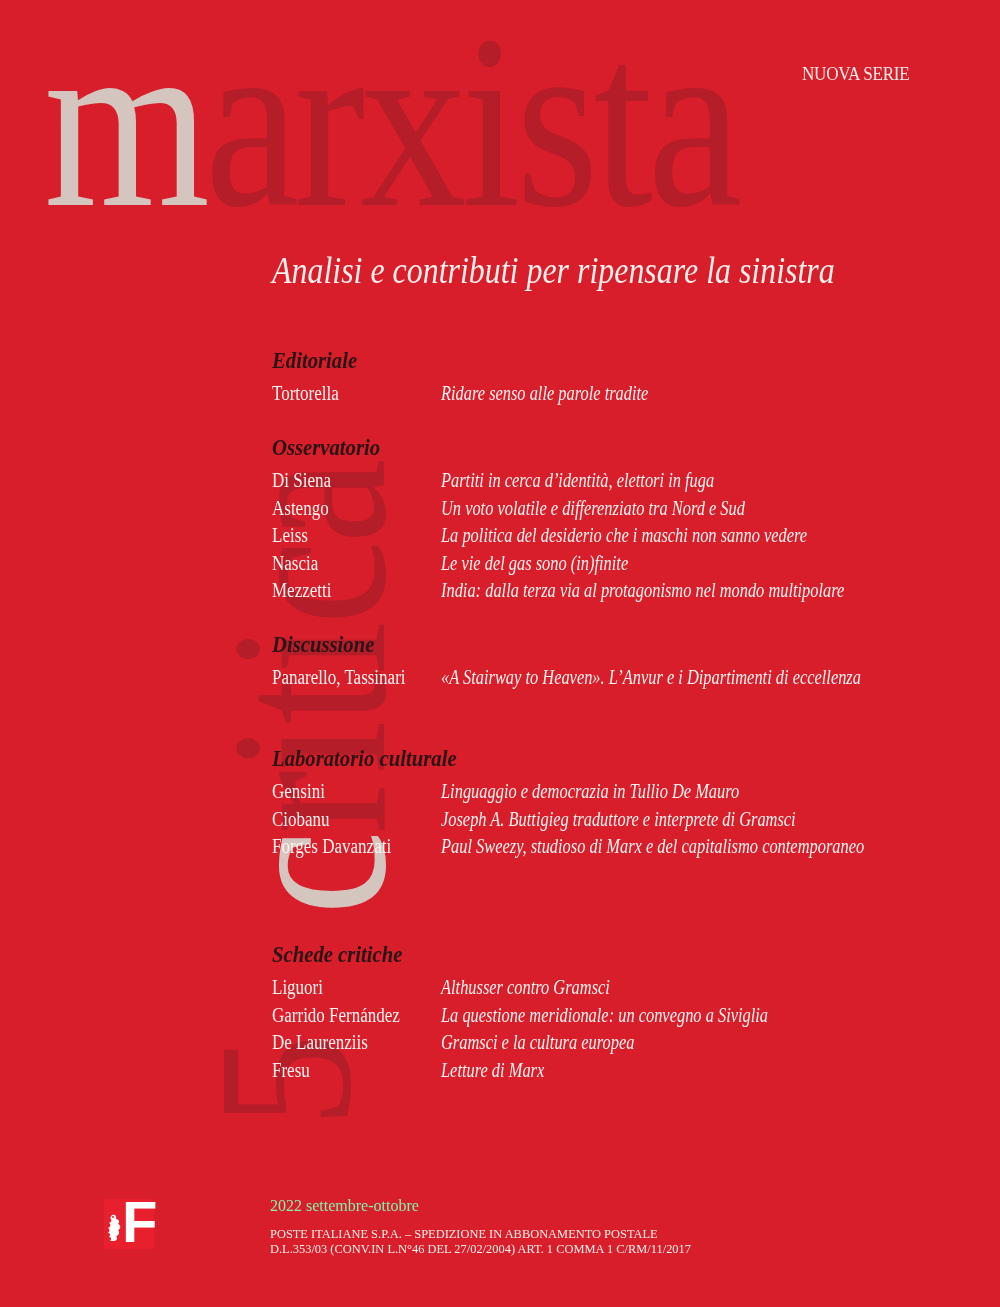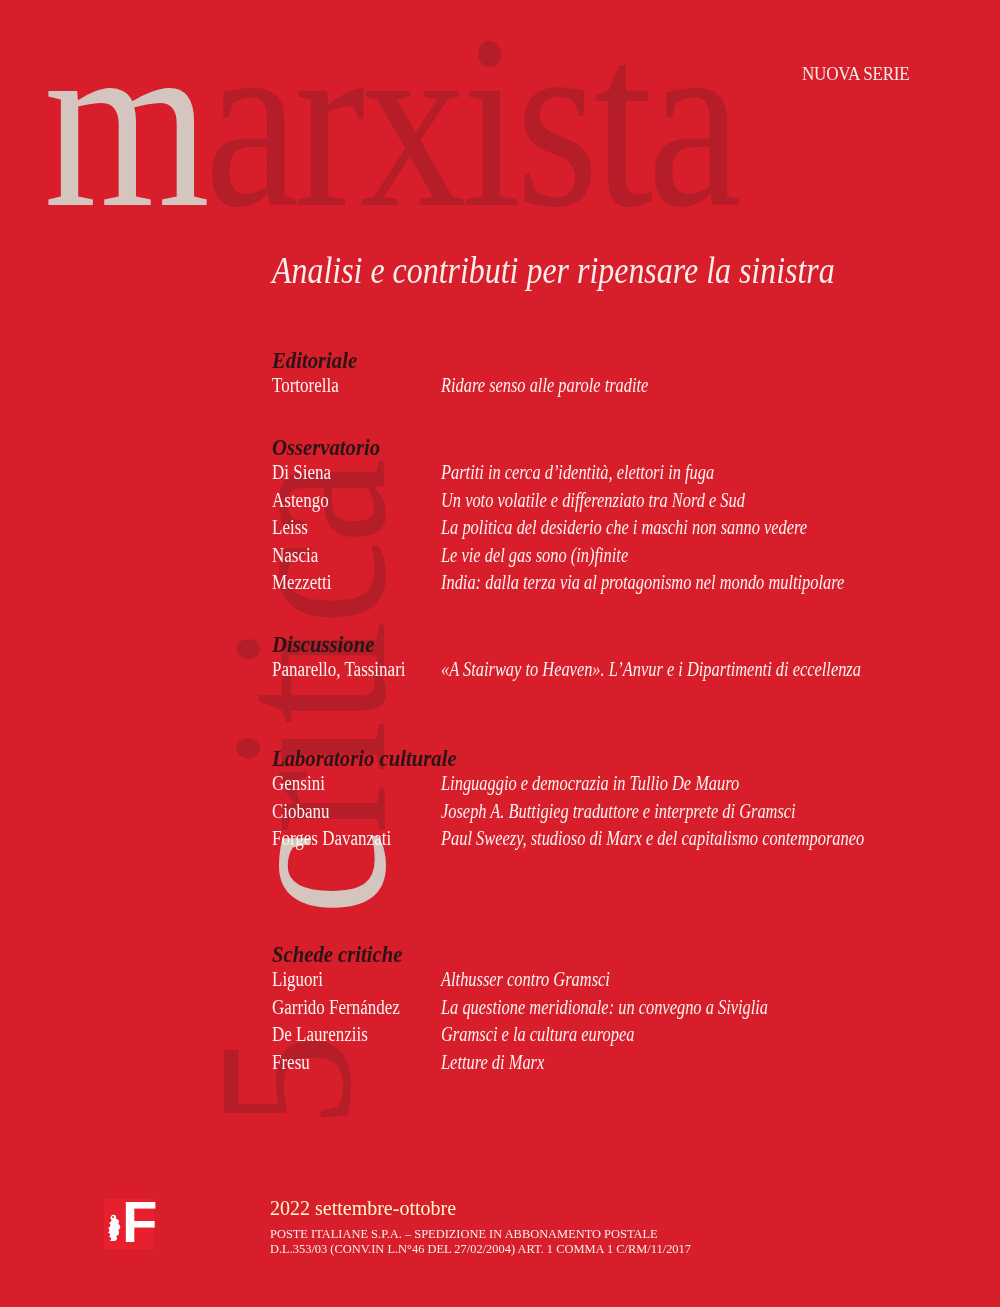"Tortorella" .section-title + .entries { margin-top: none -> 8px }
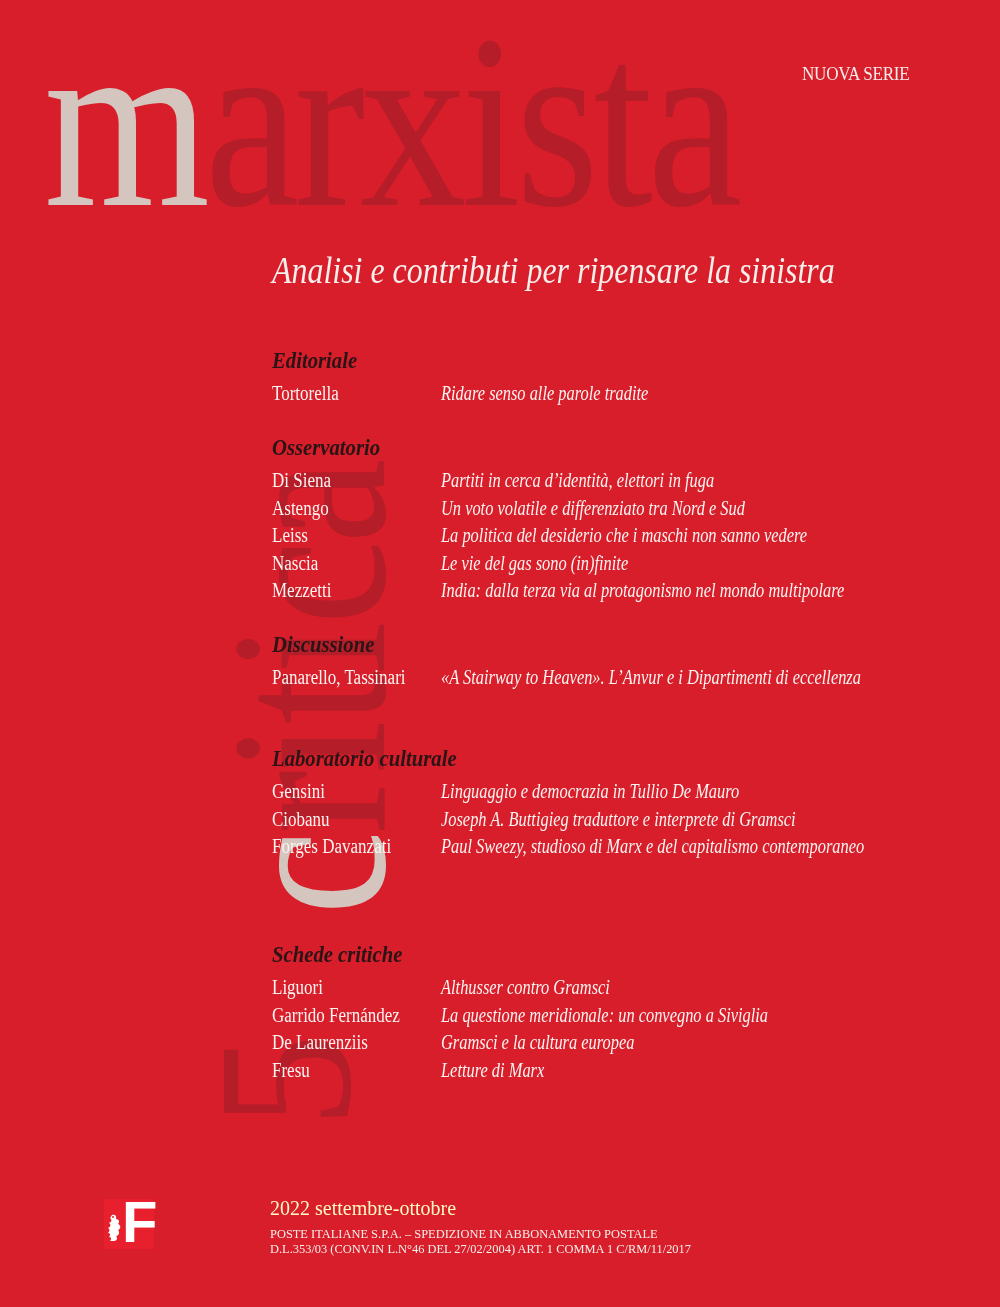"2022 settembre-ottobre" .issue-date { color: #fef9c3 -> #86efac; font-size: 20px -> 16px }
